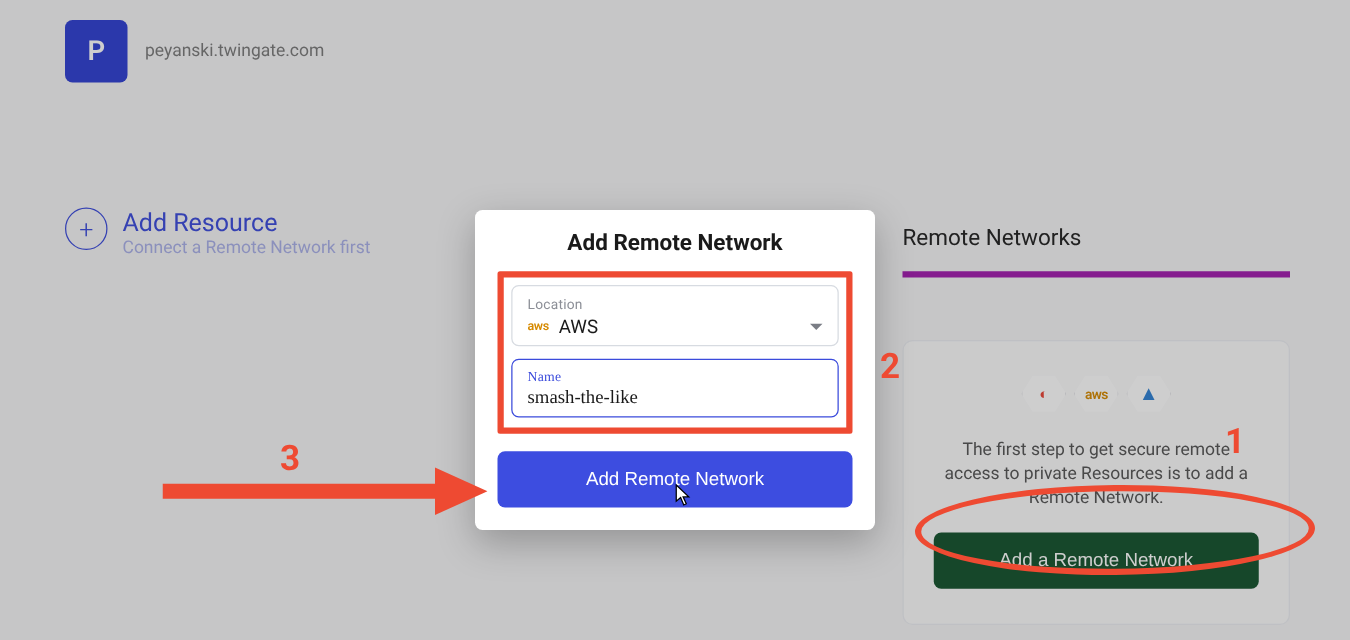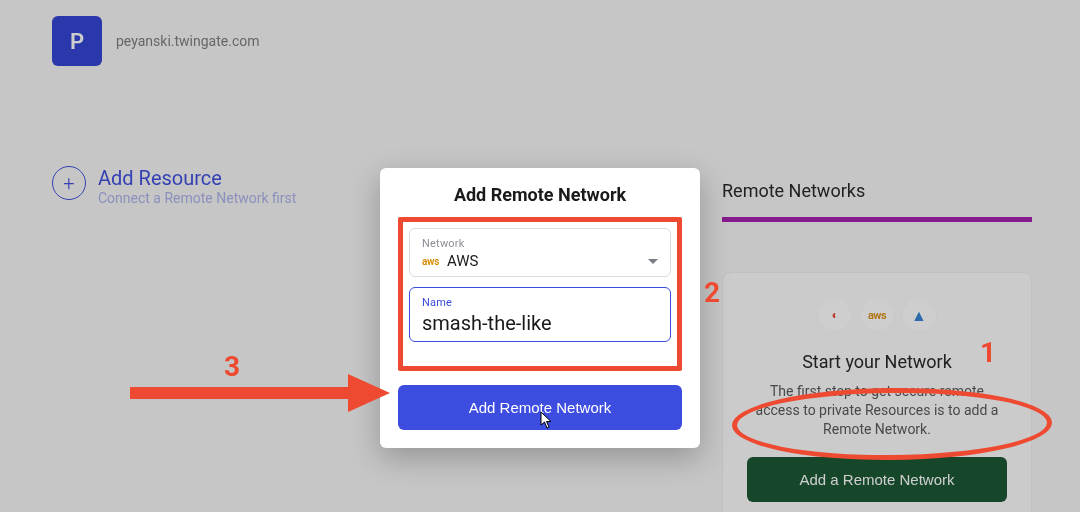"Network" div.field-lbl { text: Network -> Location }
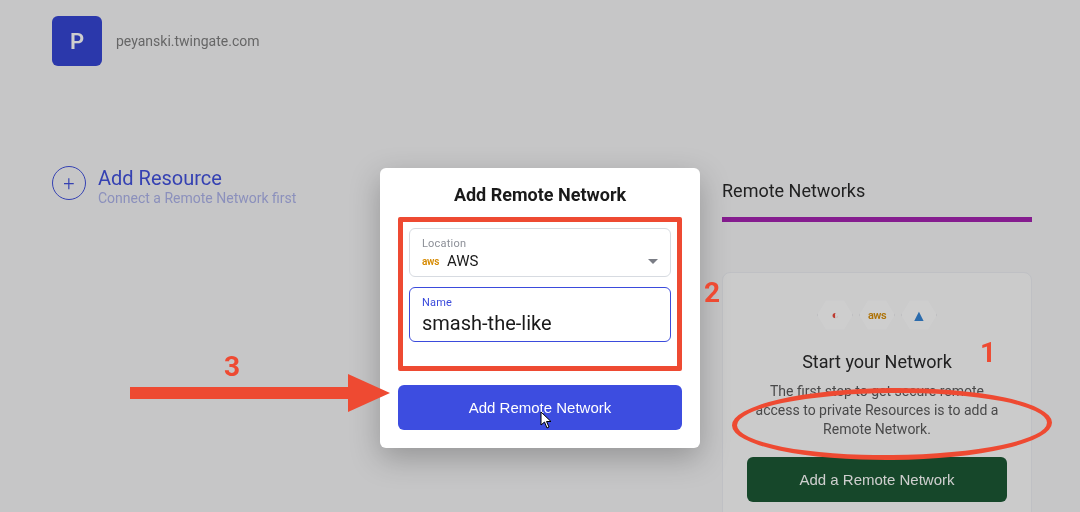"Name" .field:last-child { font-family: none -> Liberation Serif, serif; margin-bottom: 16px -> 0 }
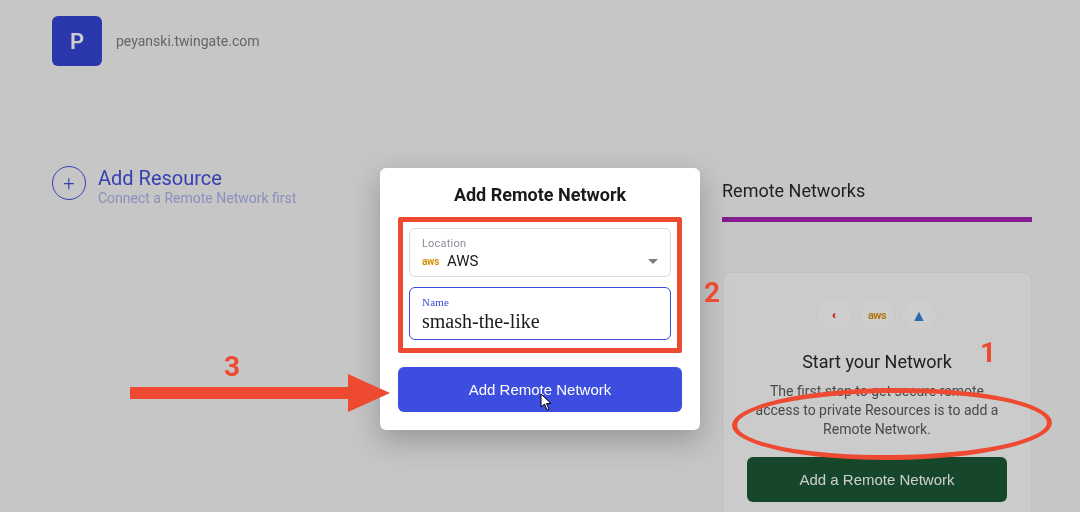"smash-the-like" .text-input { font-size: 20px -> 15px }
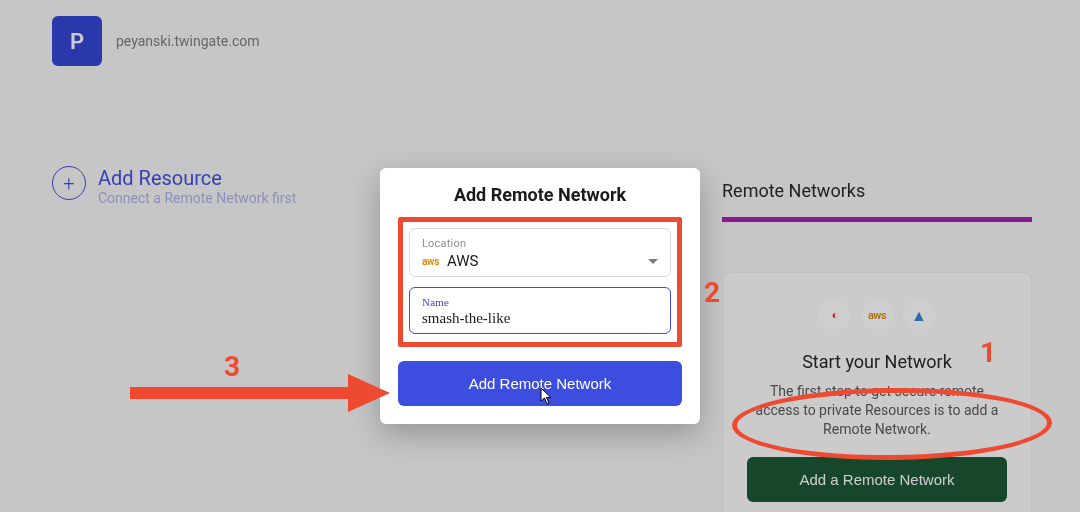"Start your Network" div.remote-title { html: <div>Start your Network</div> -> none }
